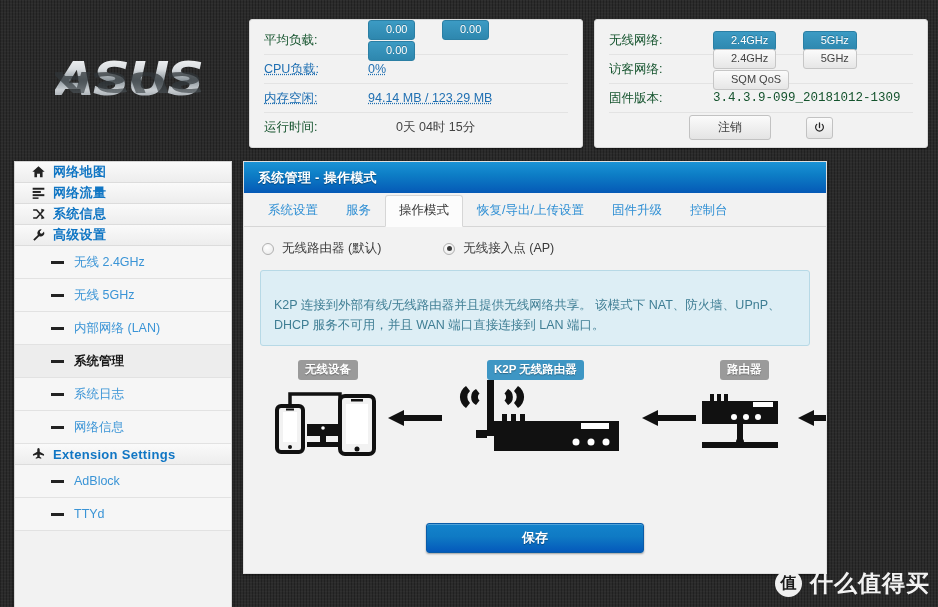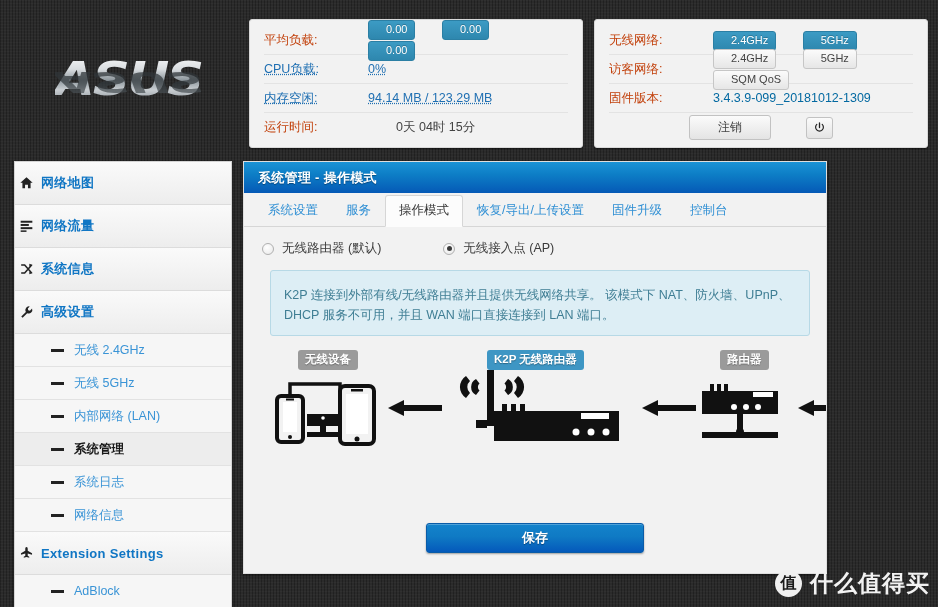"平均负载:" .srow .lbl { color: #c2410c -> #14532d }
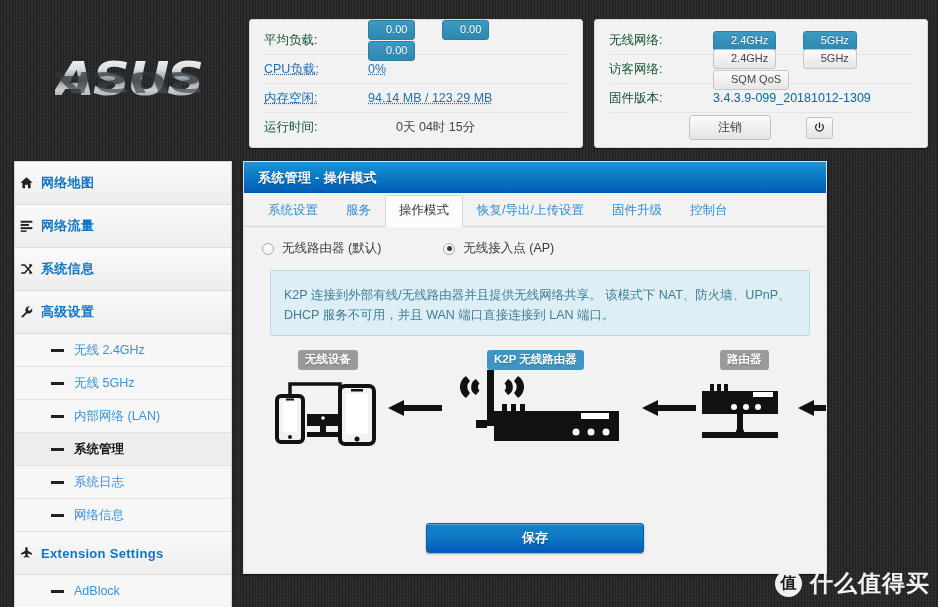"3.4.3.9-099_20181012-1309" .srow .val.fw { color: #0369a1 -> #14532d; font-family: none -> Liberation Mono, monospace }
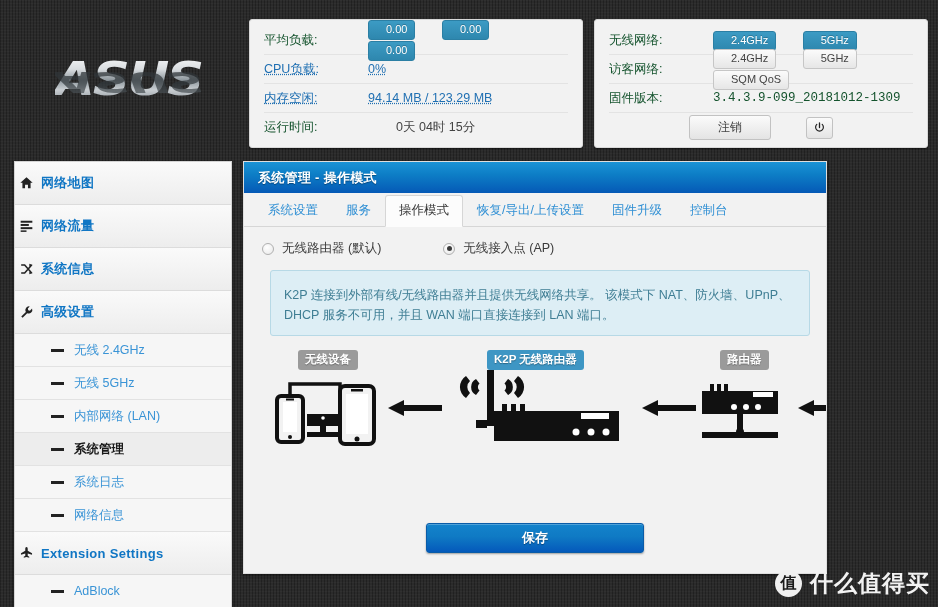"网络地图" .nav-item { height: 43px -> 21px; padding-left: 4px -> 16px }
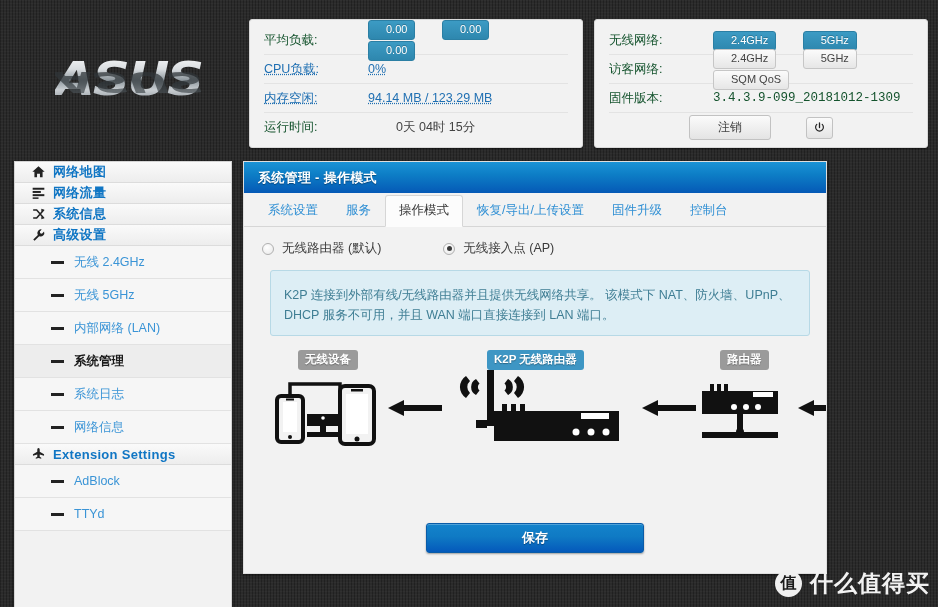"K2P 连接到外部有线/无线路由器并且提供无线网络共享。 该模式下" #info-box { margin: 2px 16px 0 26px -> 2px 16px 0 16px; padding: 14px 13px 10px 13px -> 24px 13px 10px 13px }
